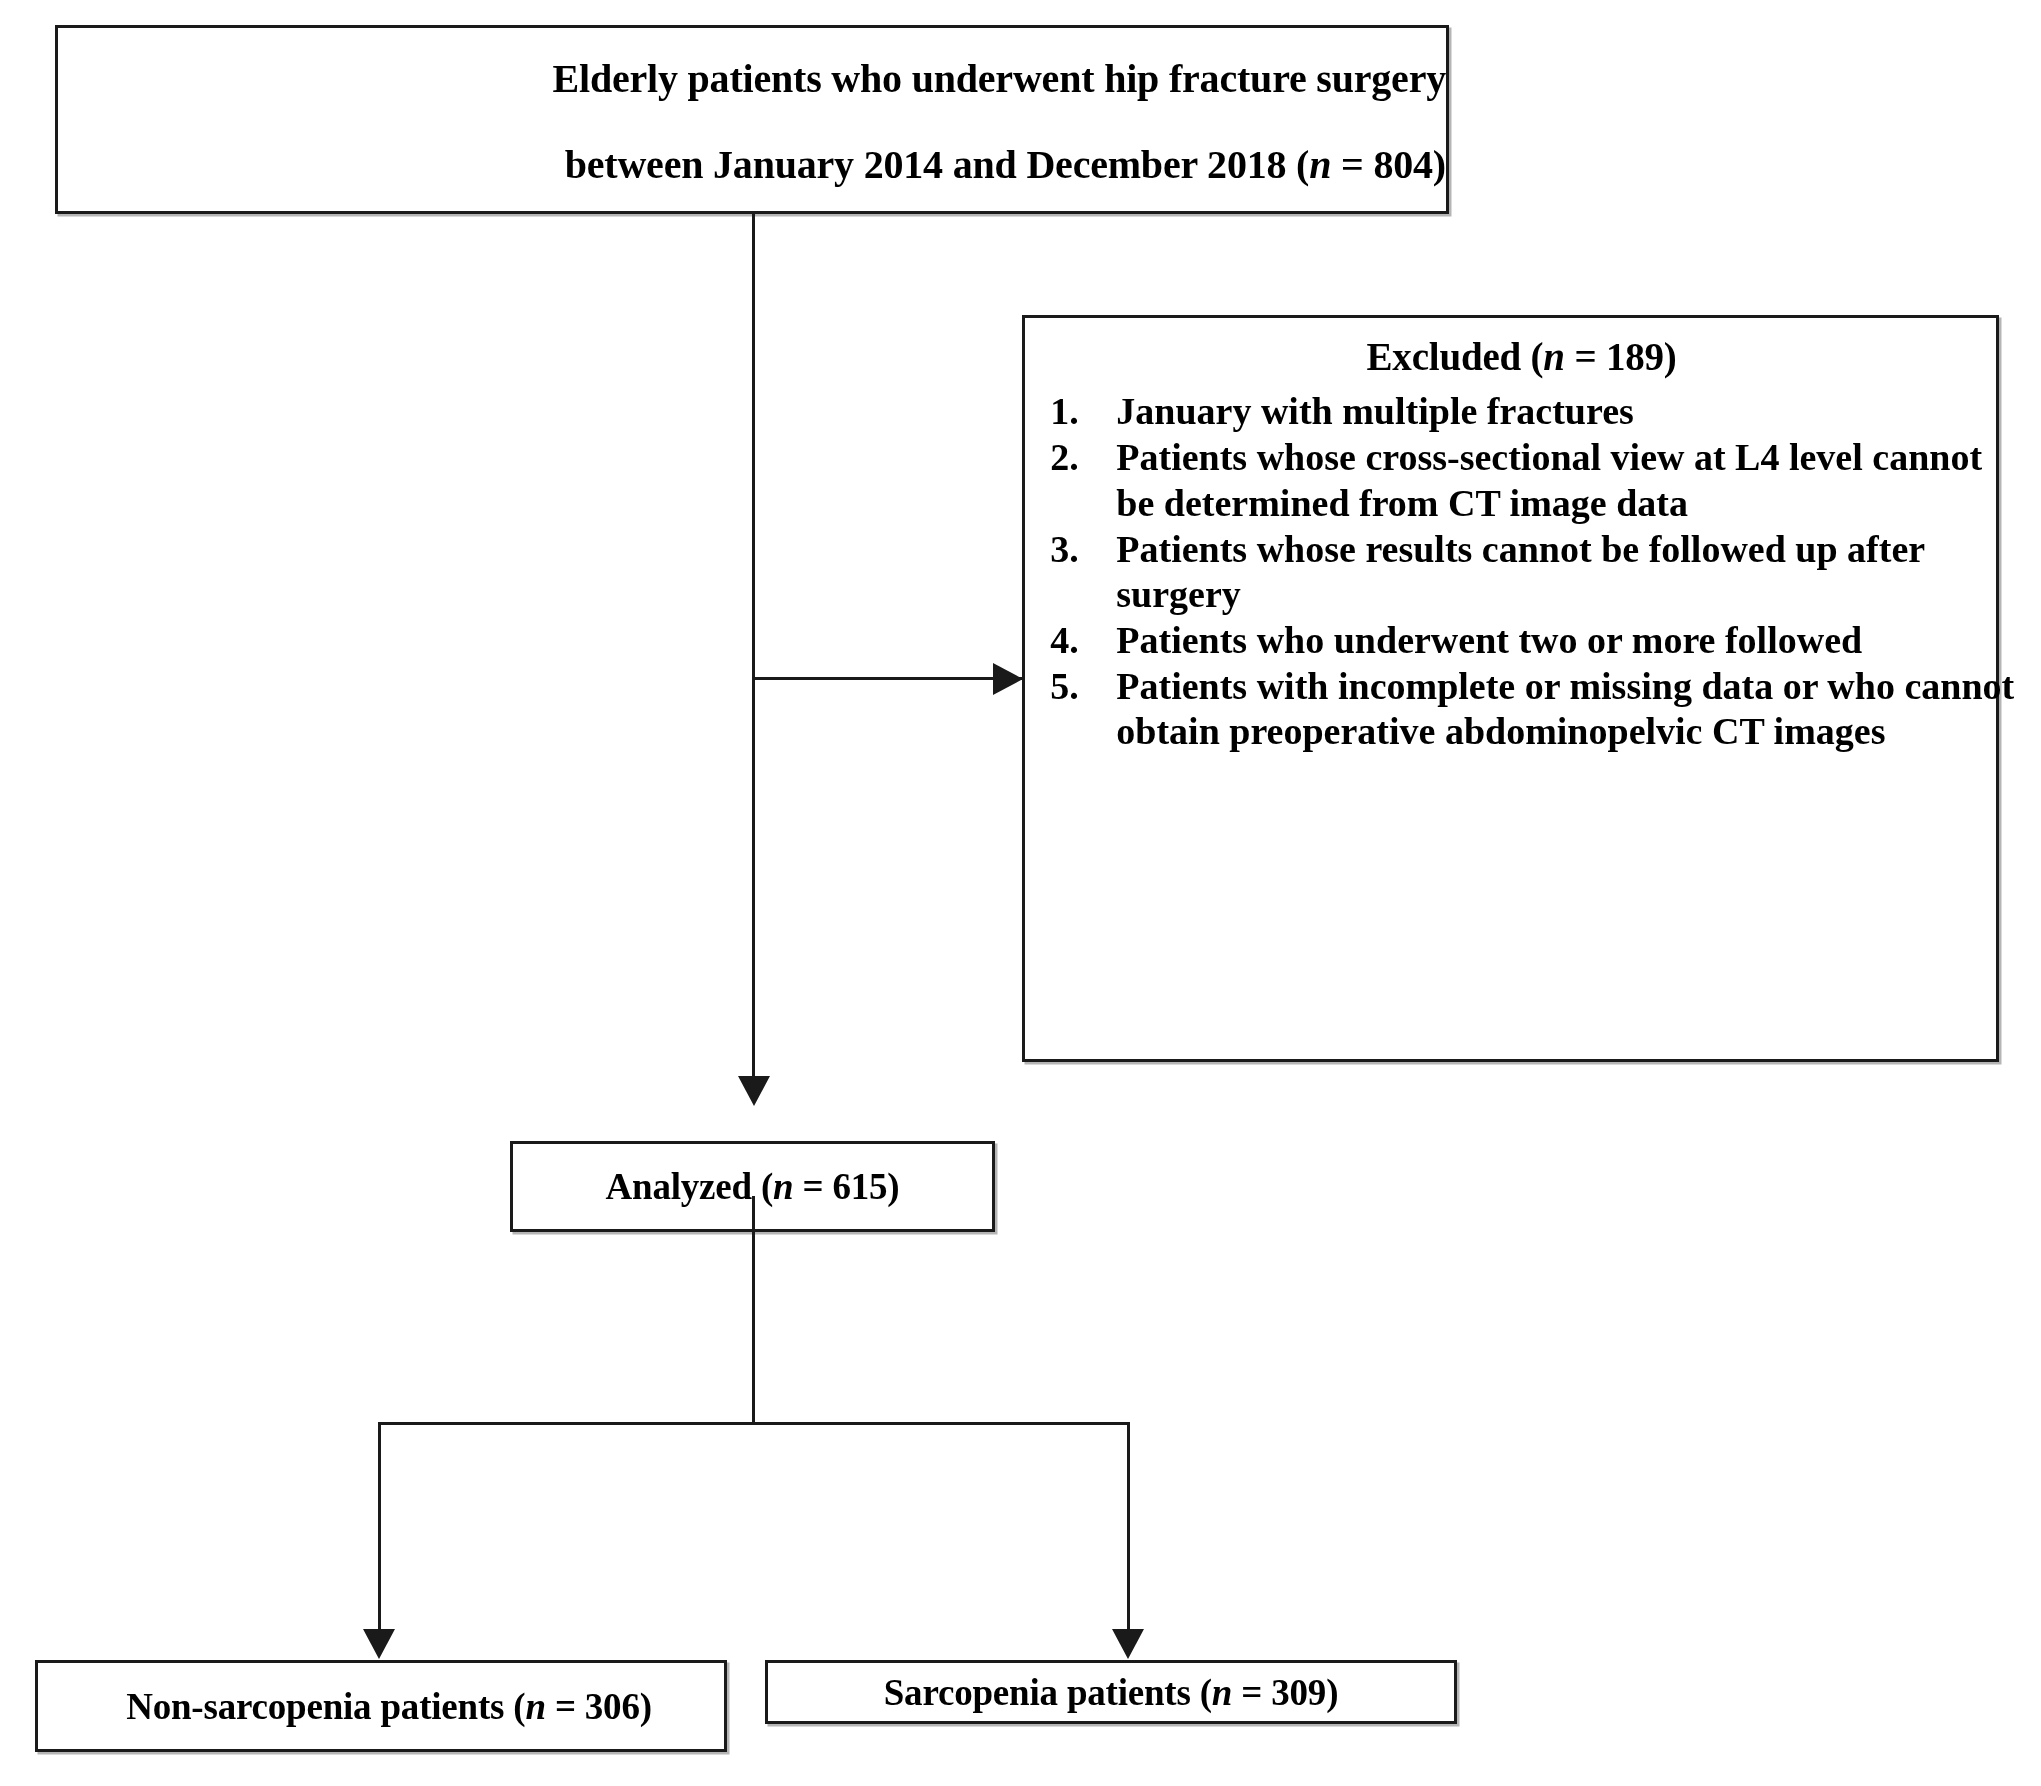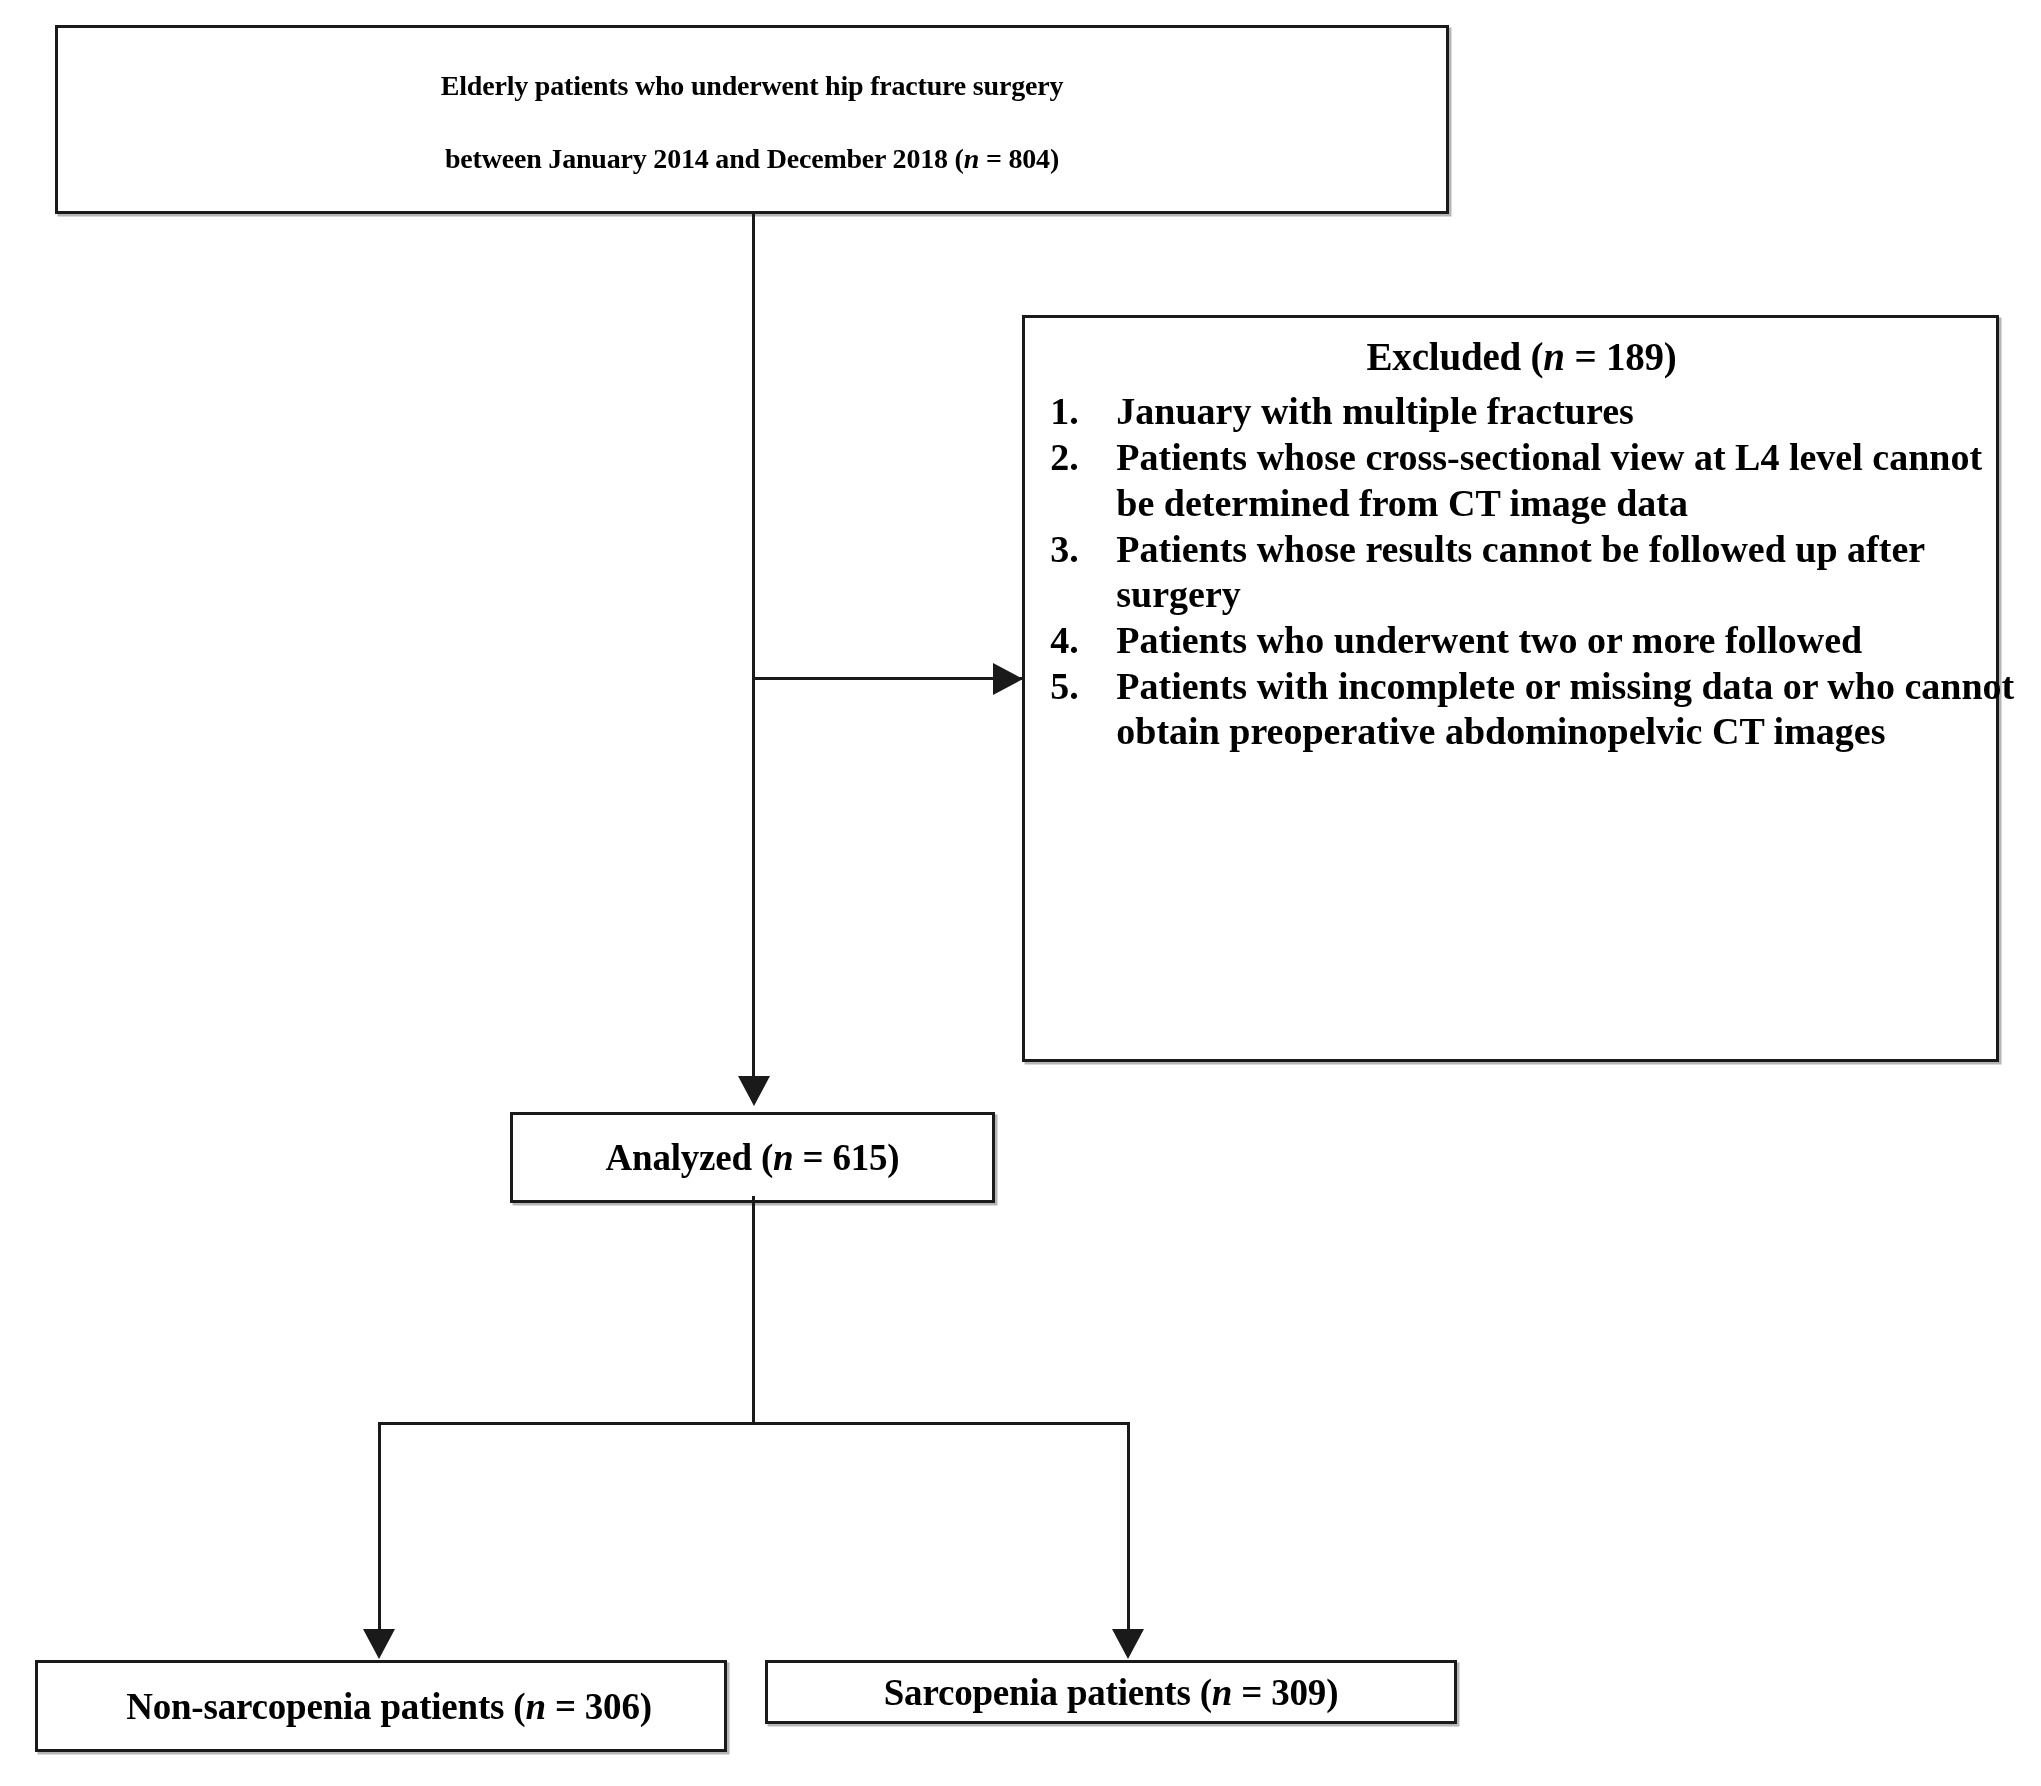"Elderly patients who underwent hip" #box-top .line { font-size: 28px -> 40px; text-align: center -> right }
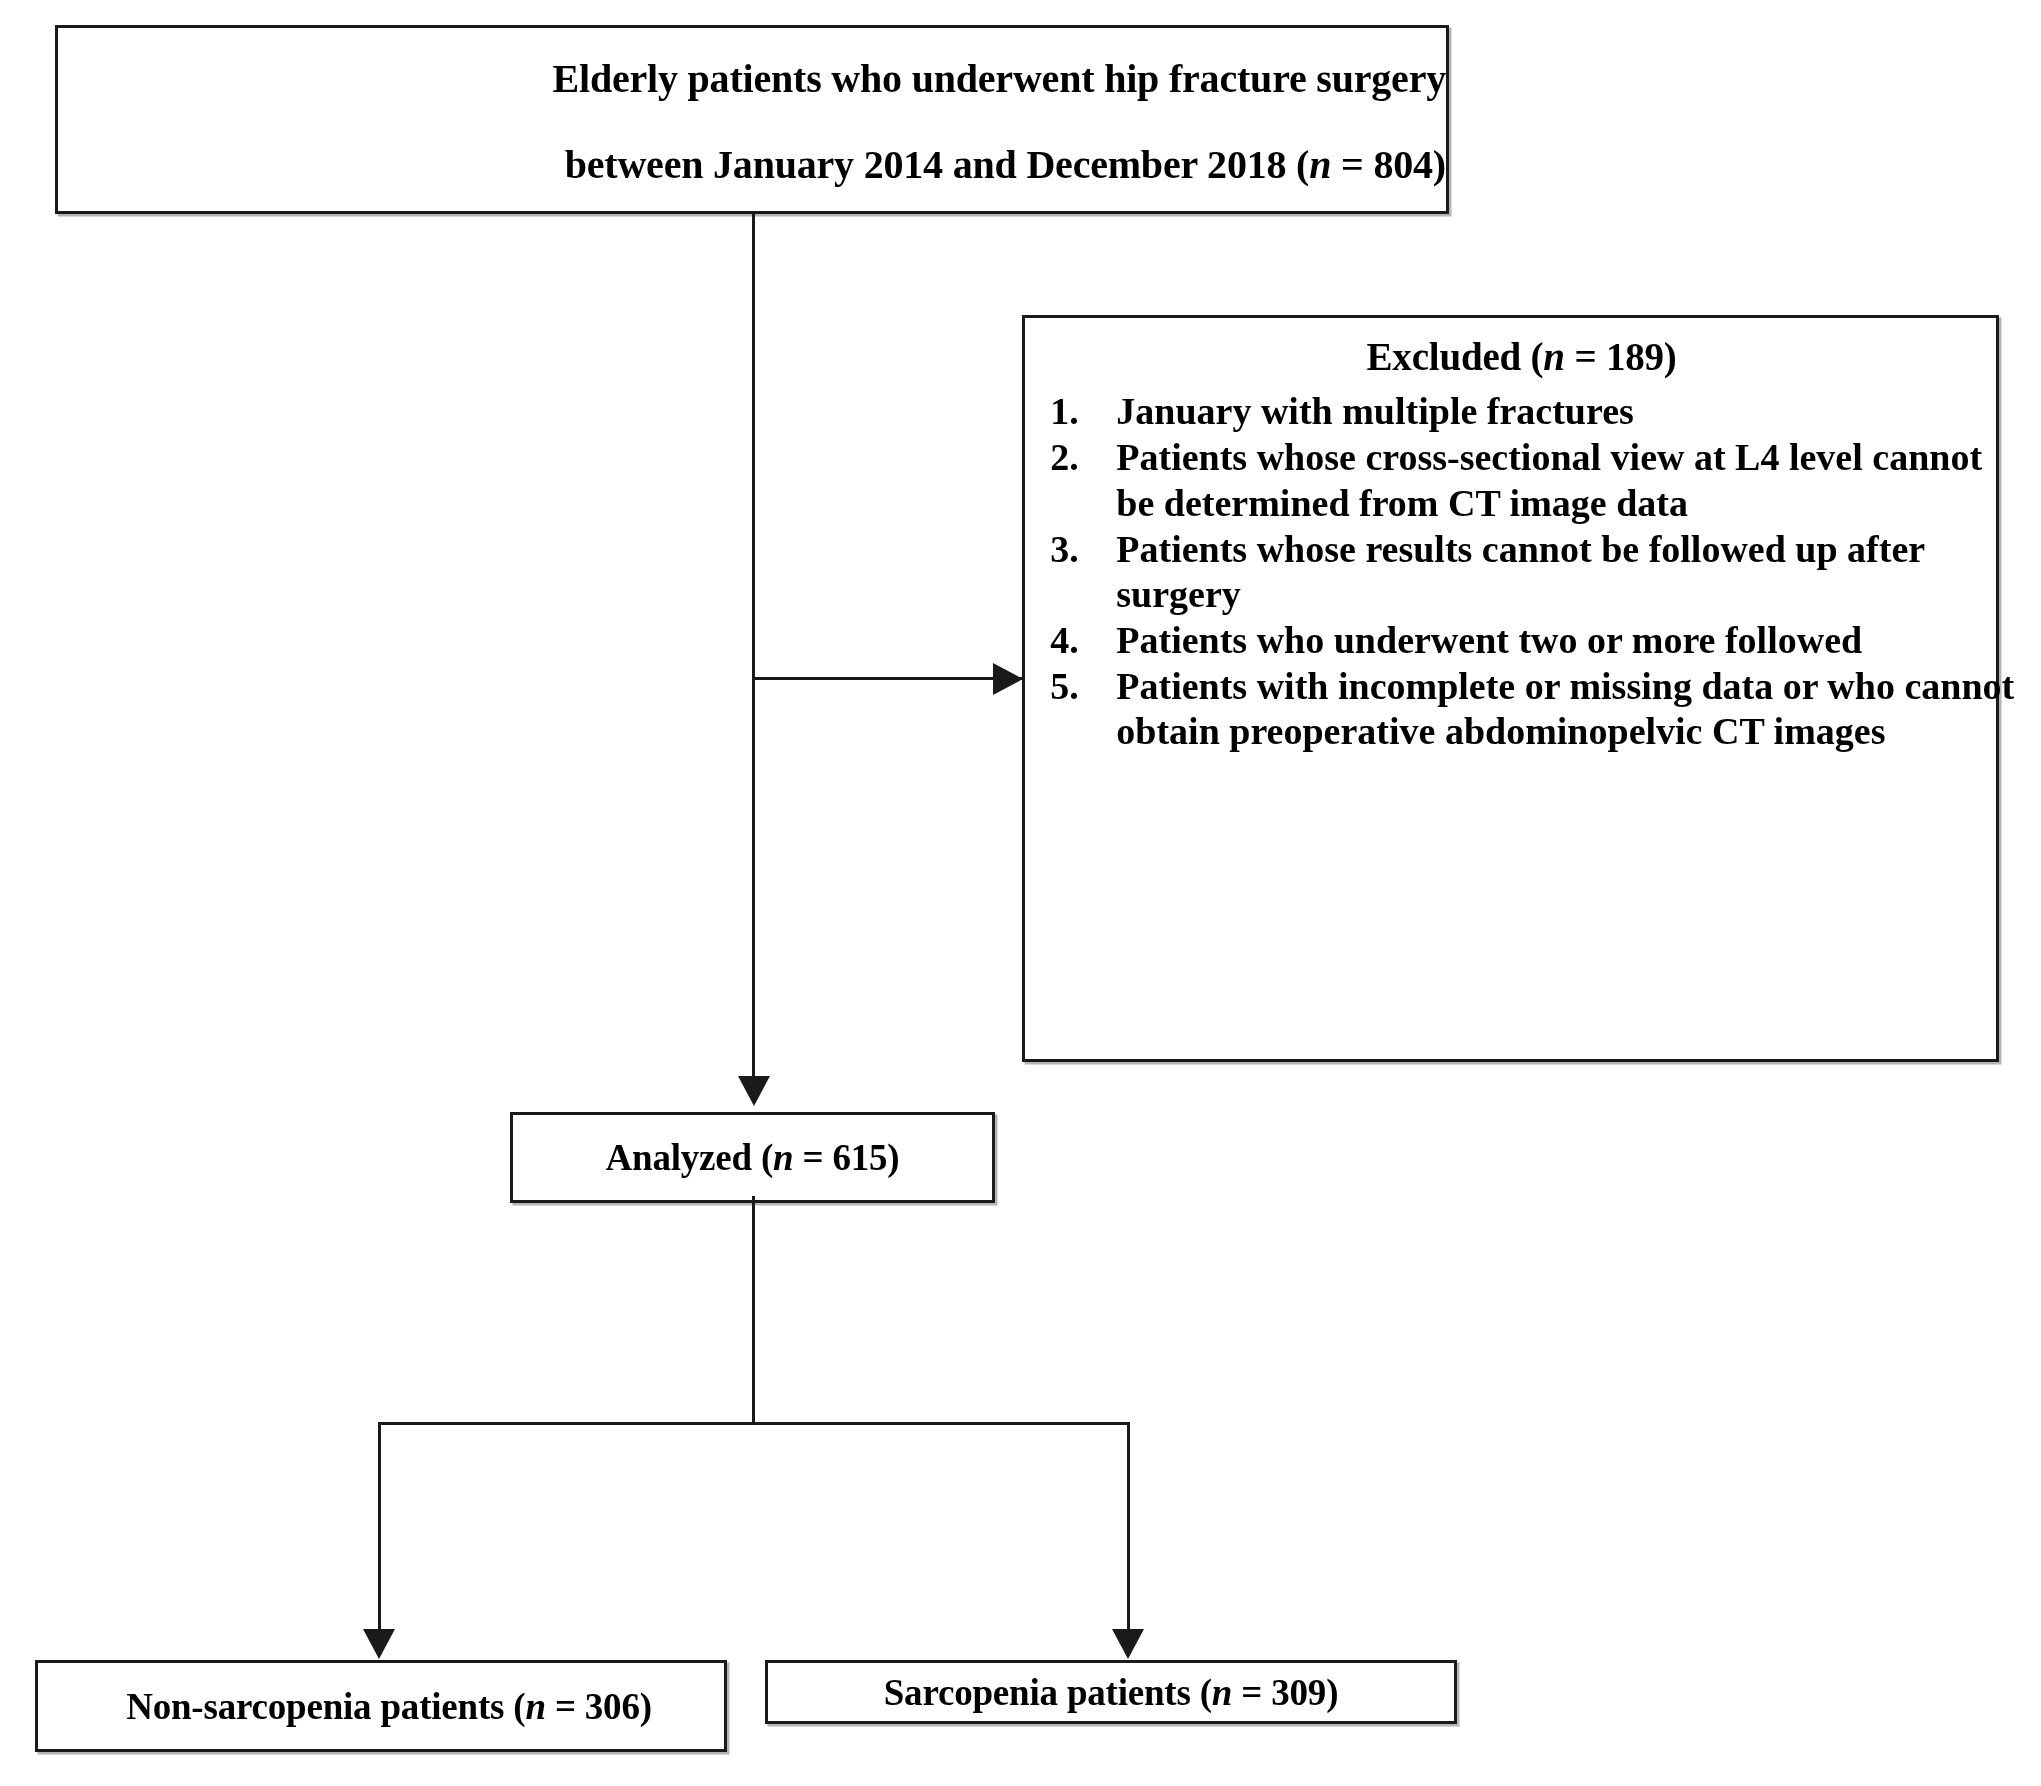"Analyzed (n = 615)" #box-analyzed { top: 1112px -> 1141px }
